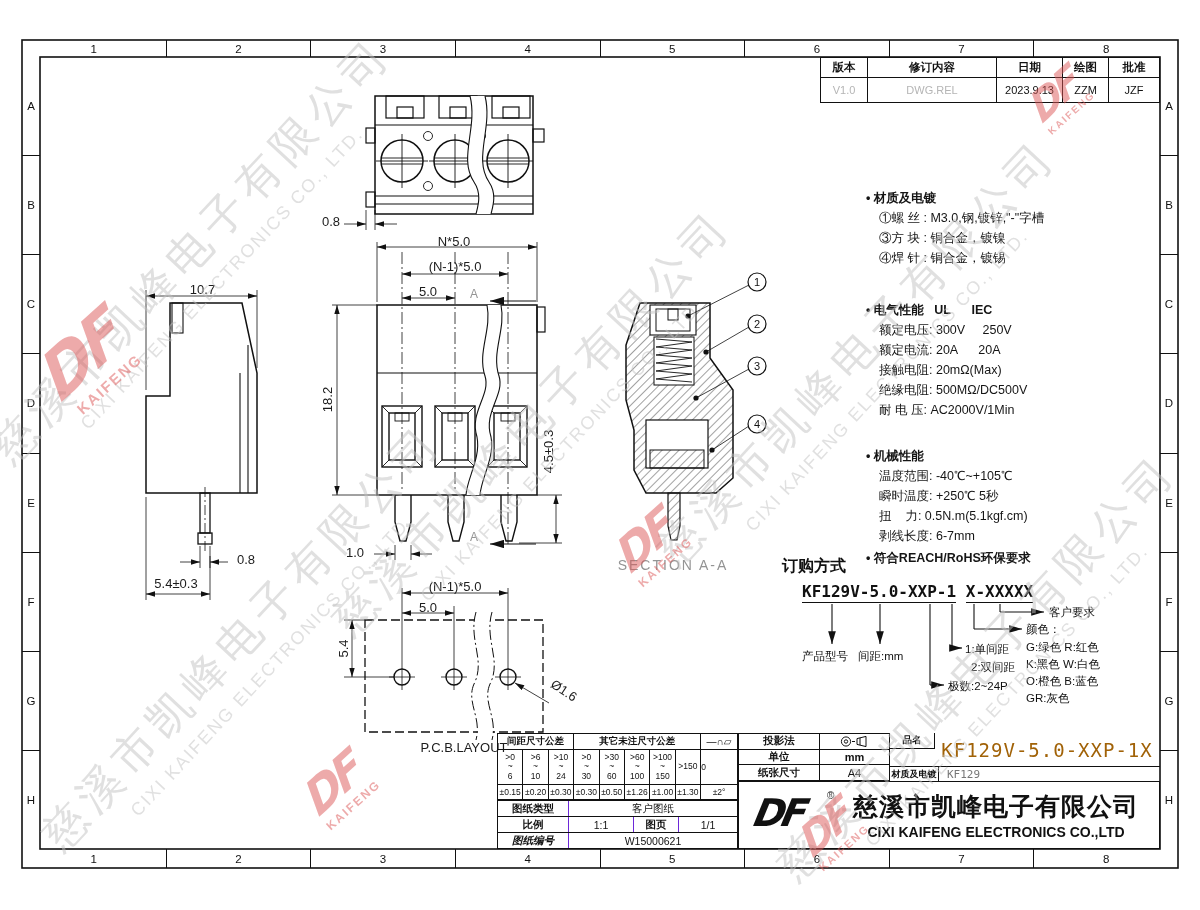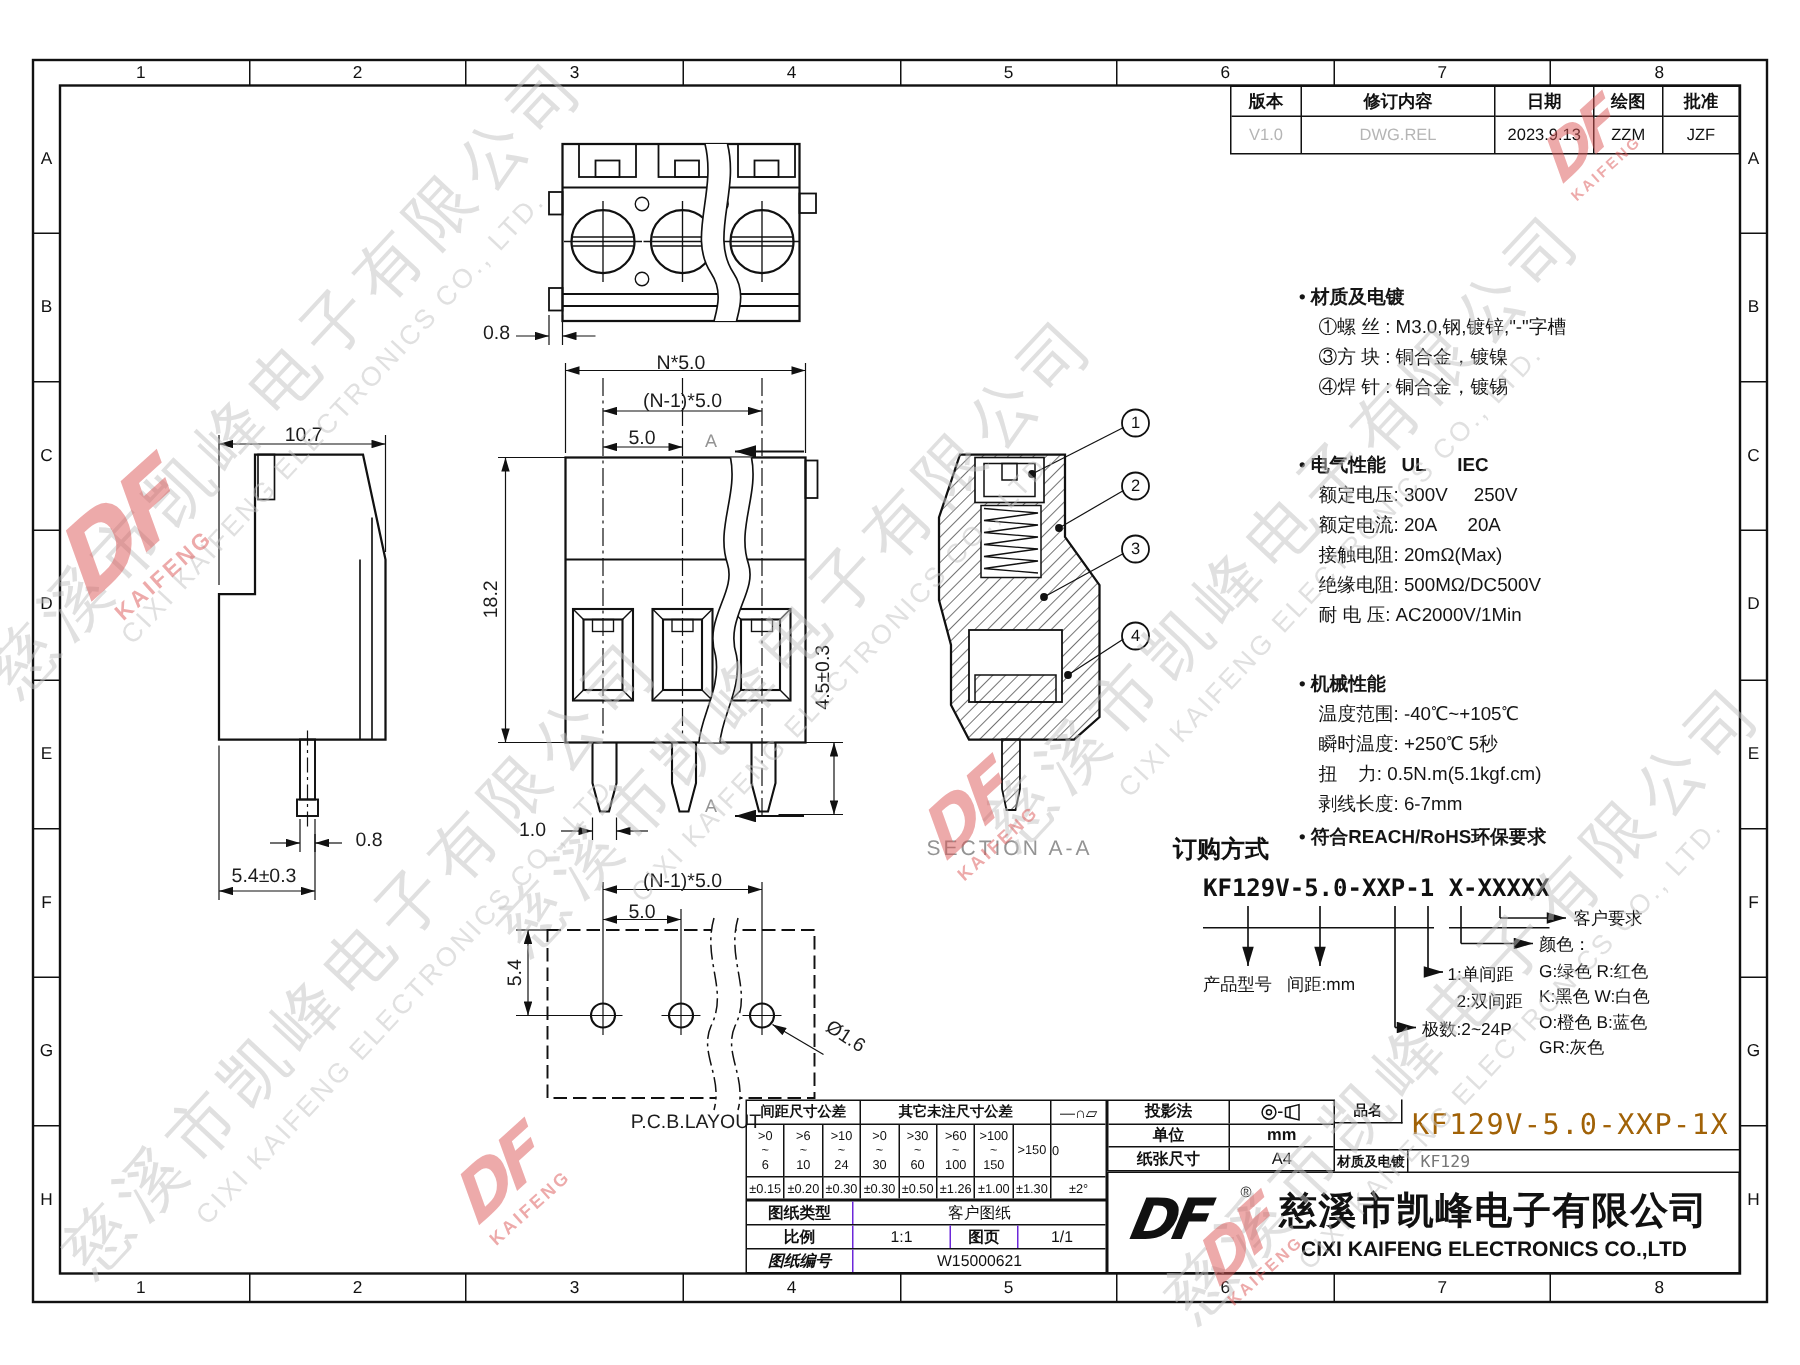"KF129V-5.0-XXP-1" .ord-code span { padding-bottom: 17px -> 1px }
